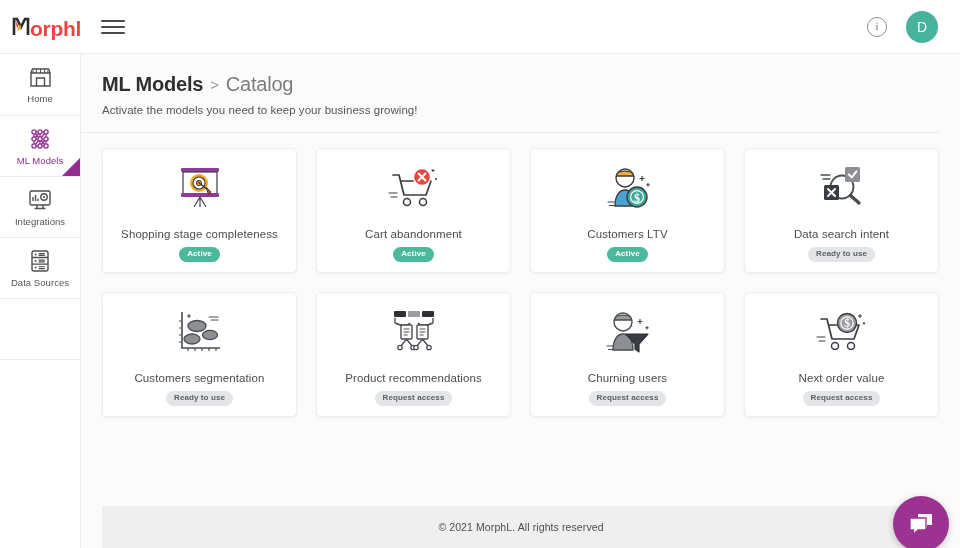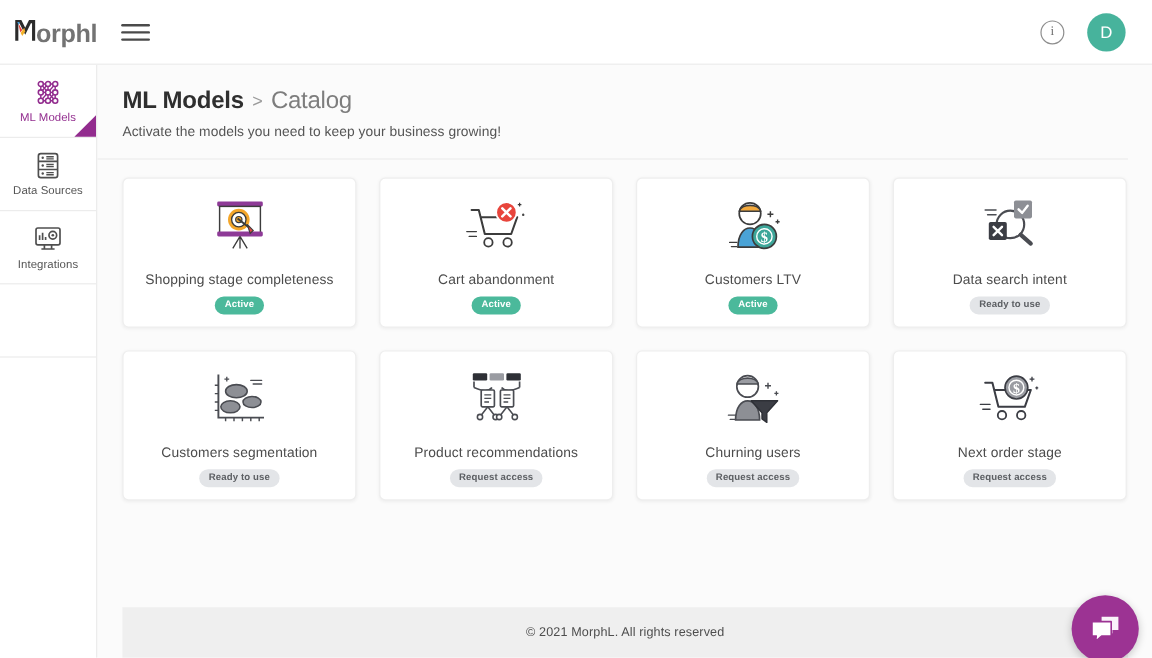"orphl" .brand { color: #737373 -> #ef4444 }
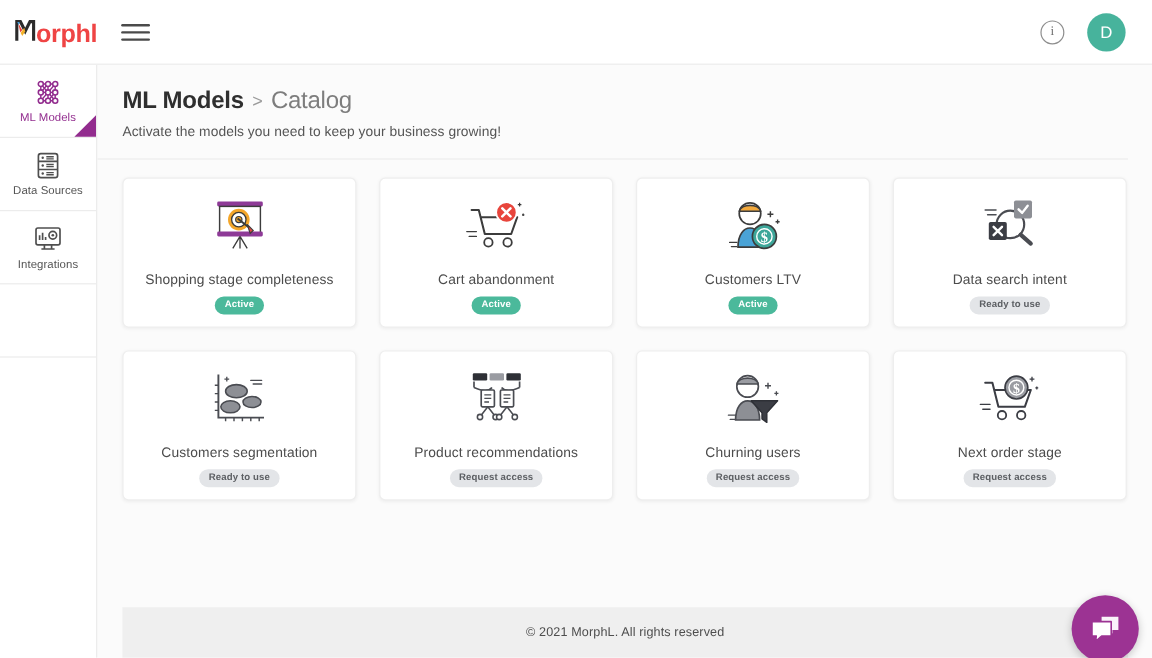"Home" div.nav-item { html: none -> <div> <span> <svg> <path></path> <path></path> <path></path> <path></path> </svg> </span> <span>Home</span> </div> }
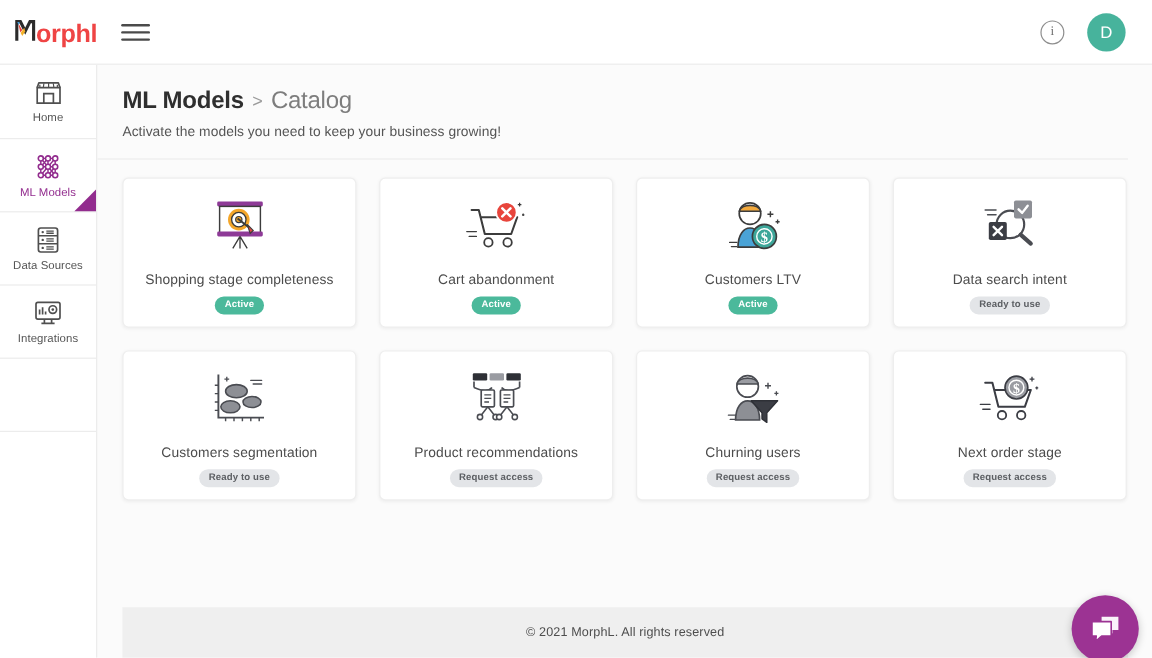"Data Sources" div.nav-item { order: before "Integrations" -> after "Integrations" }
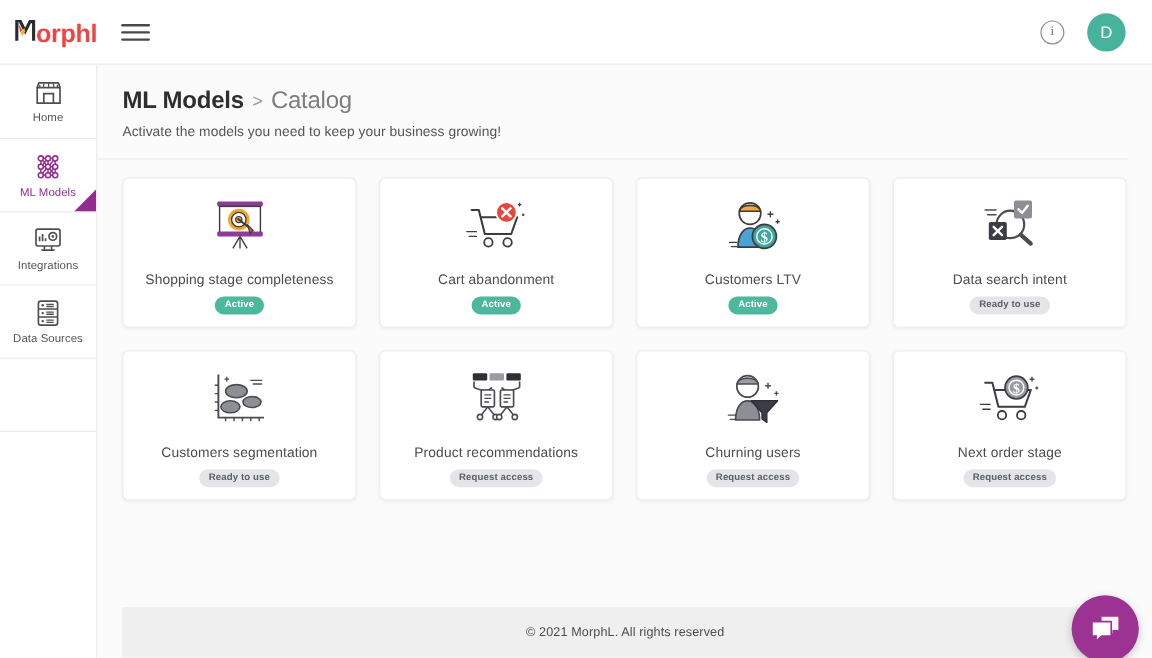"Next order stage" div.card-title { text: stage -> value }
